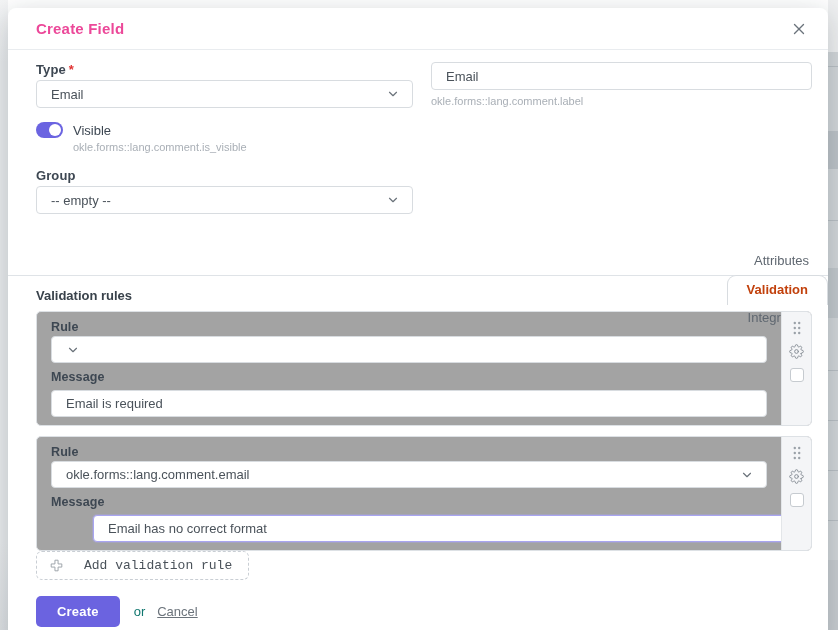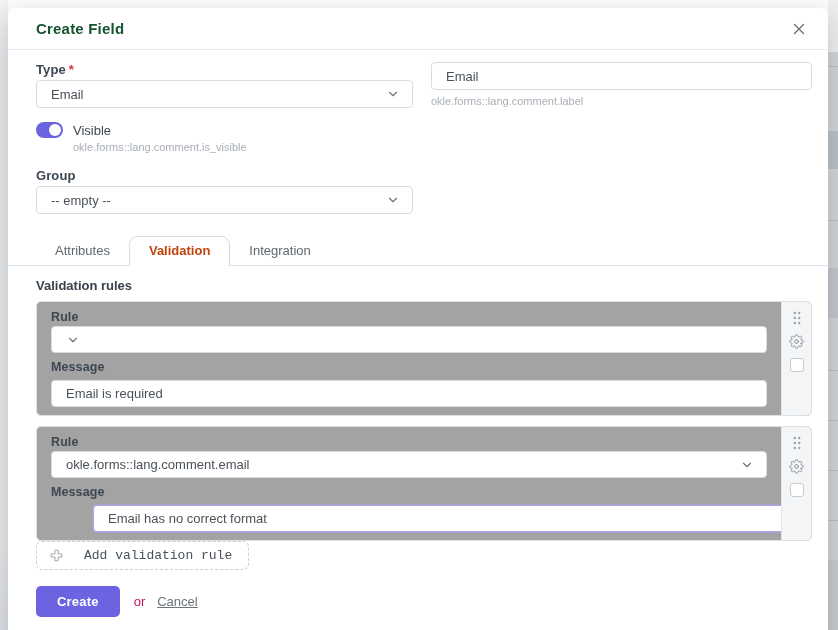"Create Field" .modal-title { color: #14532d -> #ec4899 }
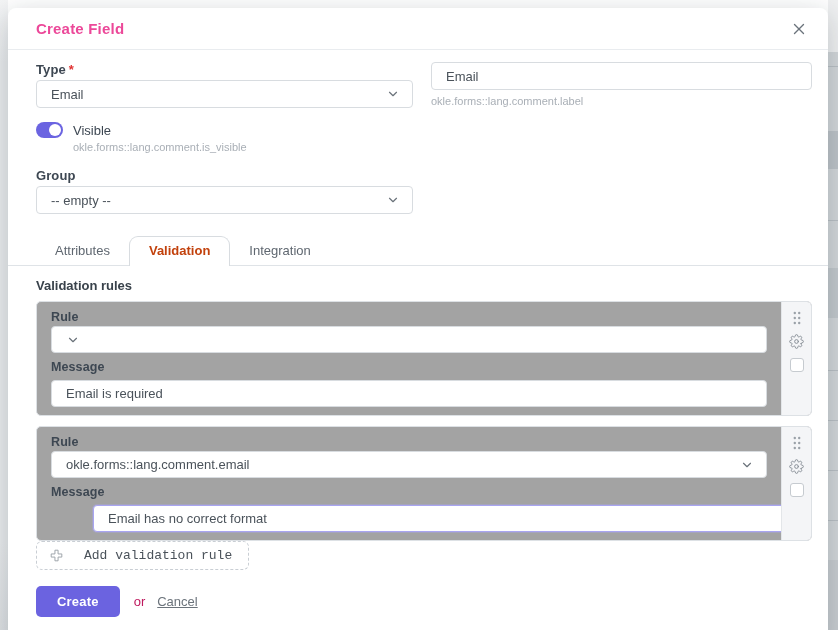"Attributes" .tab-bar { flex-direction: none -> column; margin: 23px -16px 0 -28px -> 33px -16px 0 -28px }
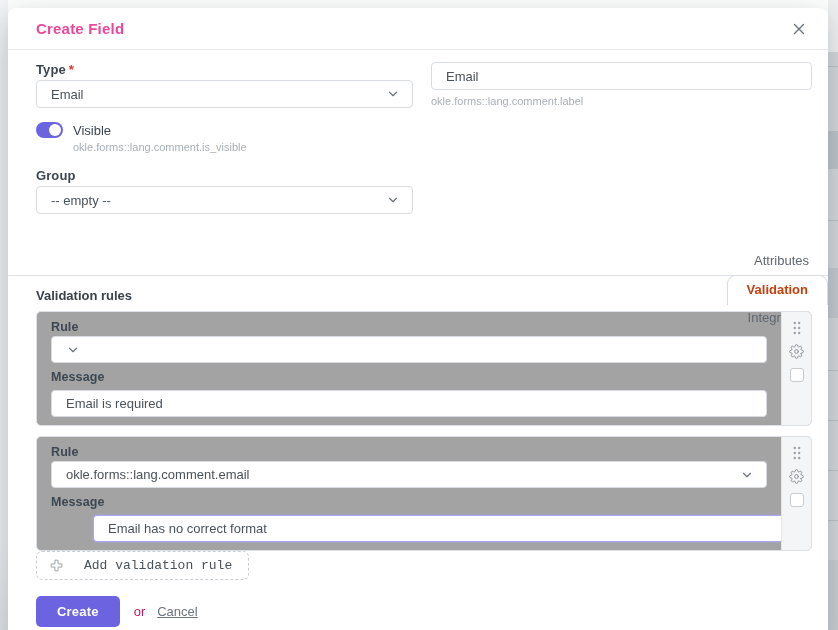"or" .or-text { color: #be185d -> #0f766e }
